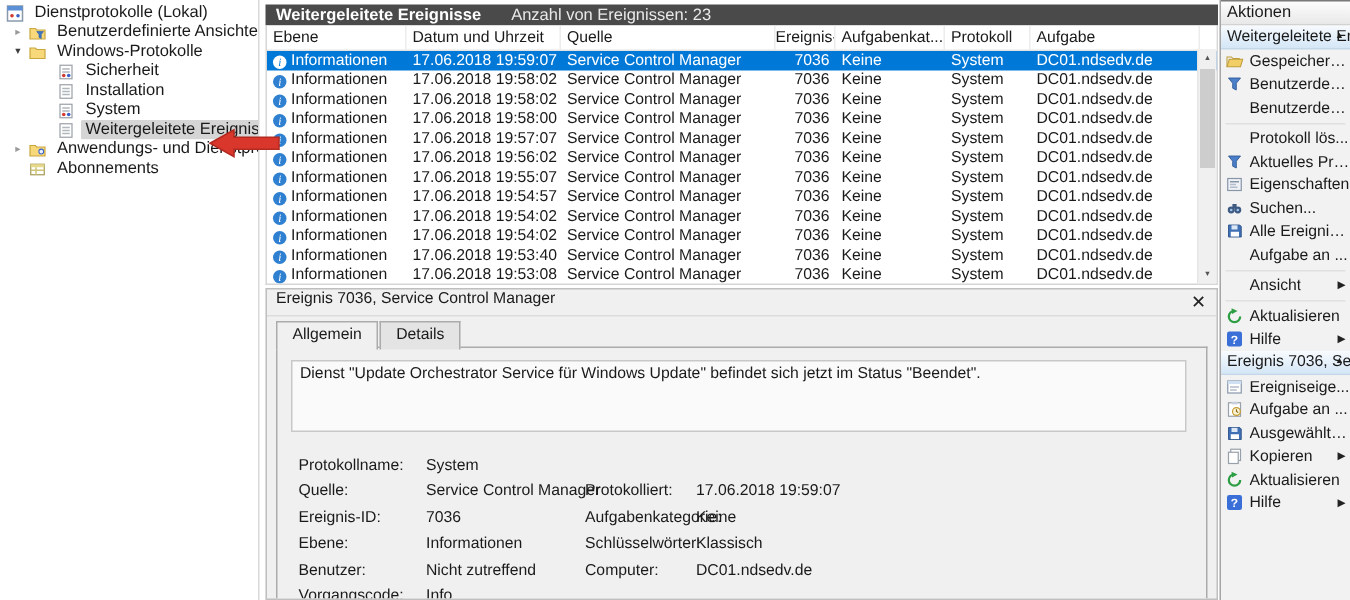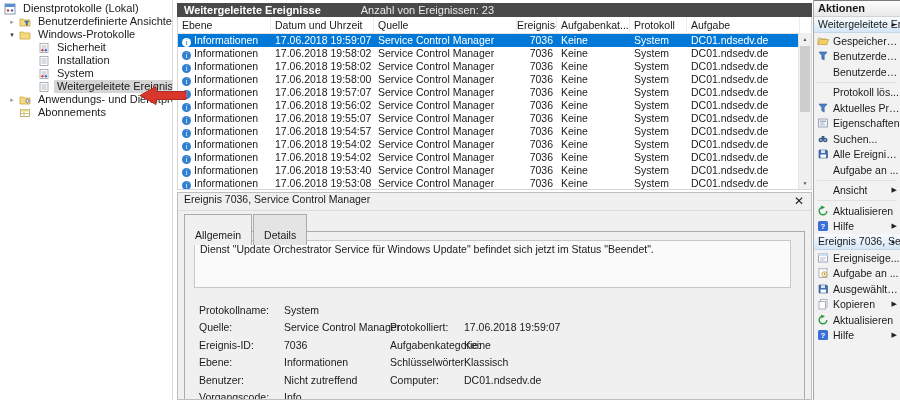"Anzahl von Ereignissen: 23" #events-header .s { margin-left: 40px -> 20px }
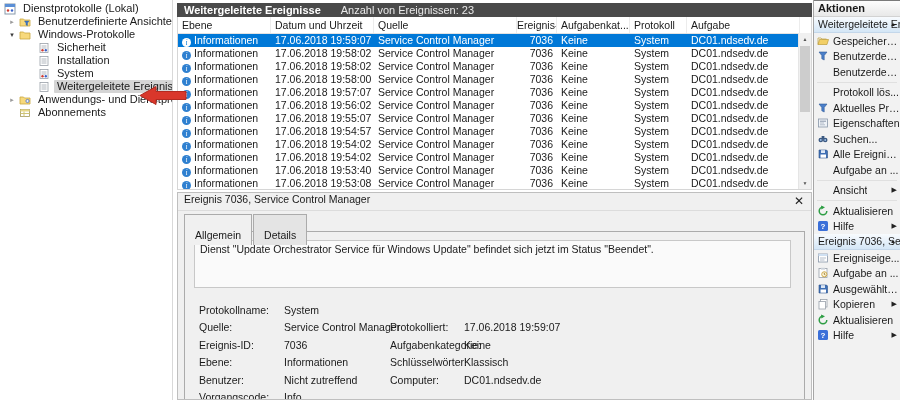"Aktionen" #actions-title { font-weight: bold -> normal }
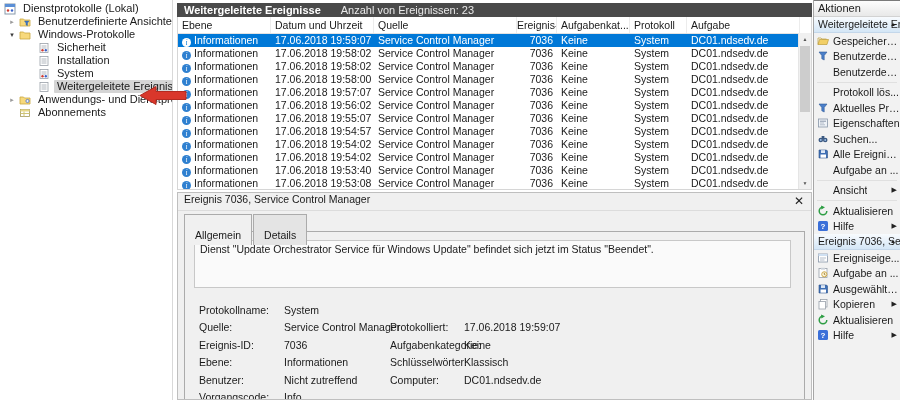"Allgemein" .tab { padding: 14px 10px 3px 10px -> 2px 10px 3px 10px }
